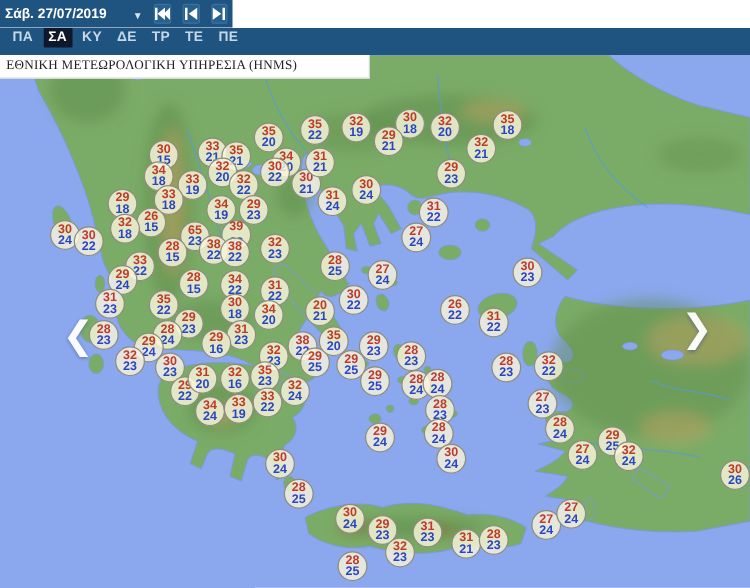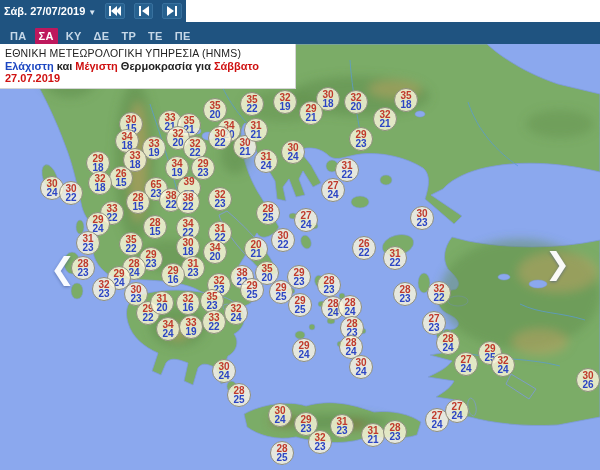"Σάβ. 27/07/2019" .date-drop { gap: 3px -> 21px }
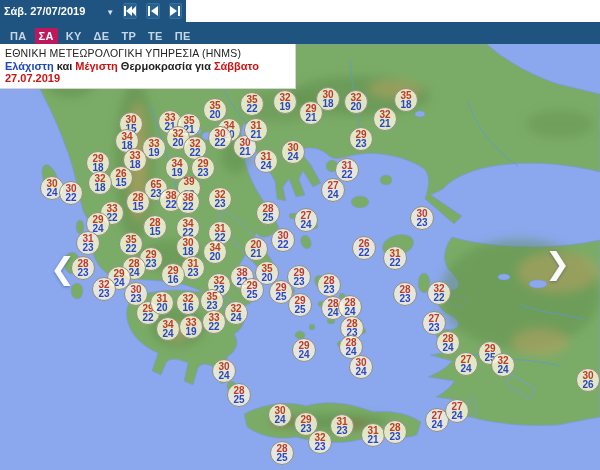"ΠΑ" .tabbar { align-items: flex-end -> flex-start }
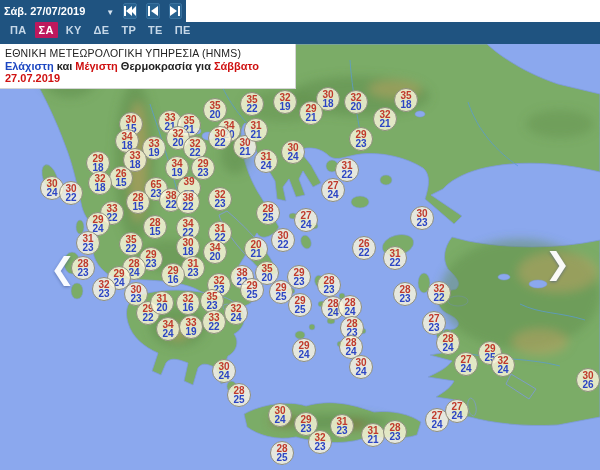"ΣΑ" .tab.active { background: #be185d -> #0f172a }
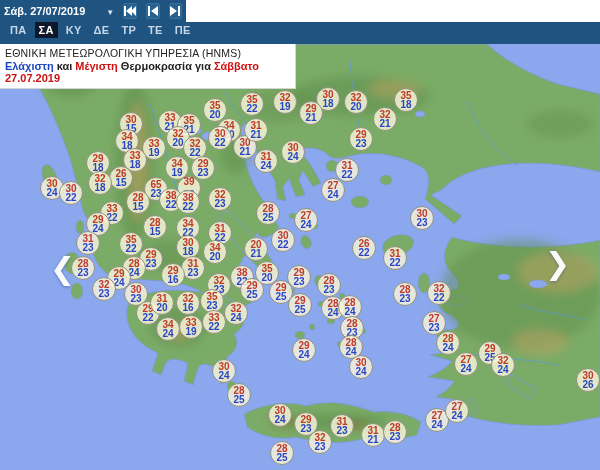"ΕΘΝΙΚΗ ΜΕΤΕΩΡΟΛΟΓΙΚΗ ΥΠΗΡΕΣΙΑ (HNMS)" .header-box .l1 { font-family: none -> Liberation Serif, serif }
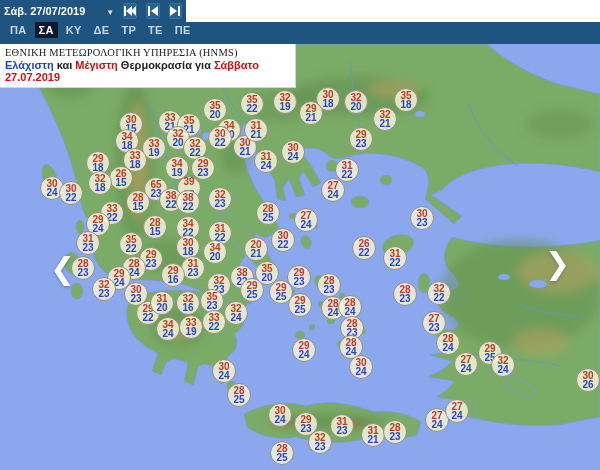"Ελάχιστη και Μέγιστη Θερμοκρασία για" div.l2 { html: <div><span>Ελάχιστη</span><span> και </span><span>Μέγιστη</span><span> Θερμοκρασία για </span><span>Σάββατο 27.07.2019</span></div> -> none }
